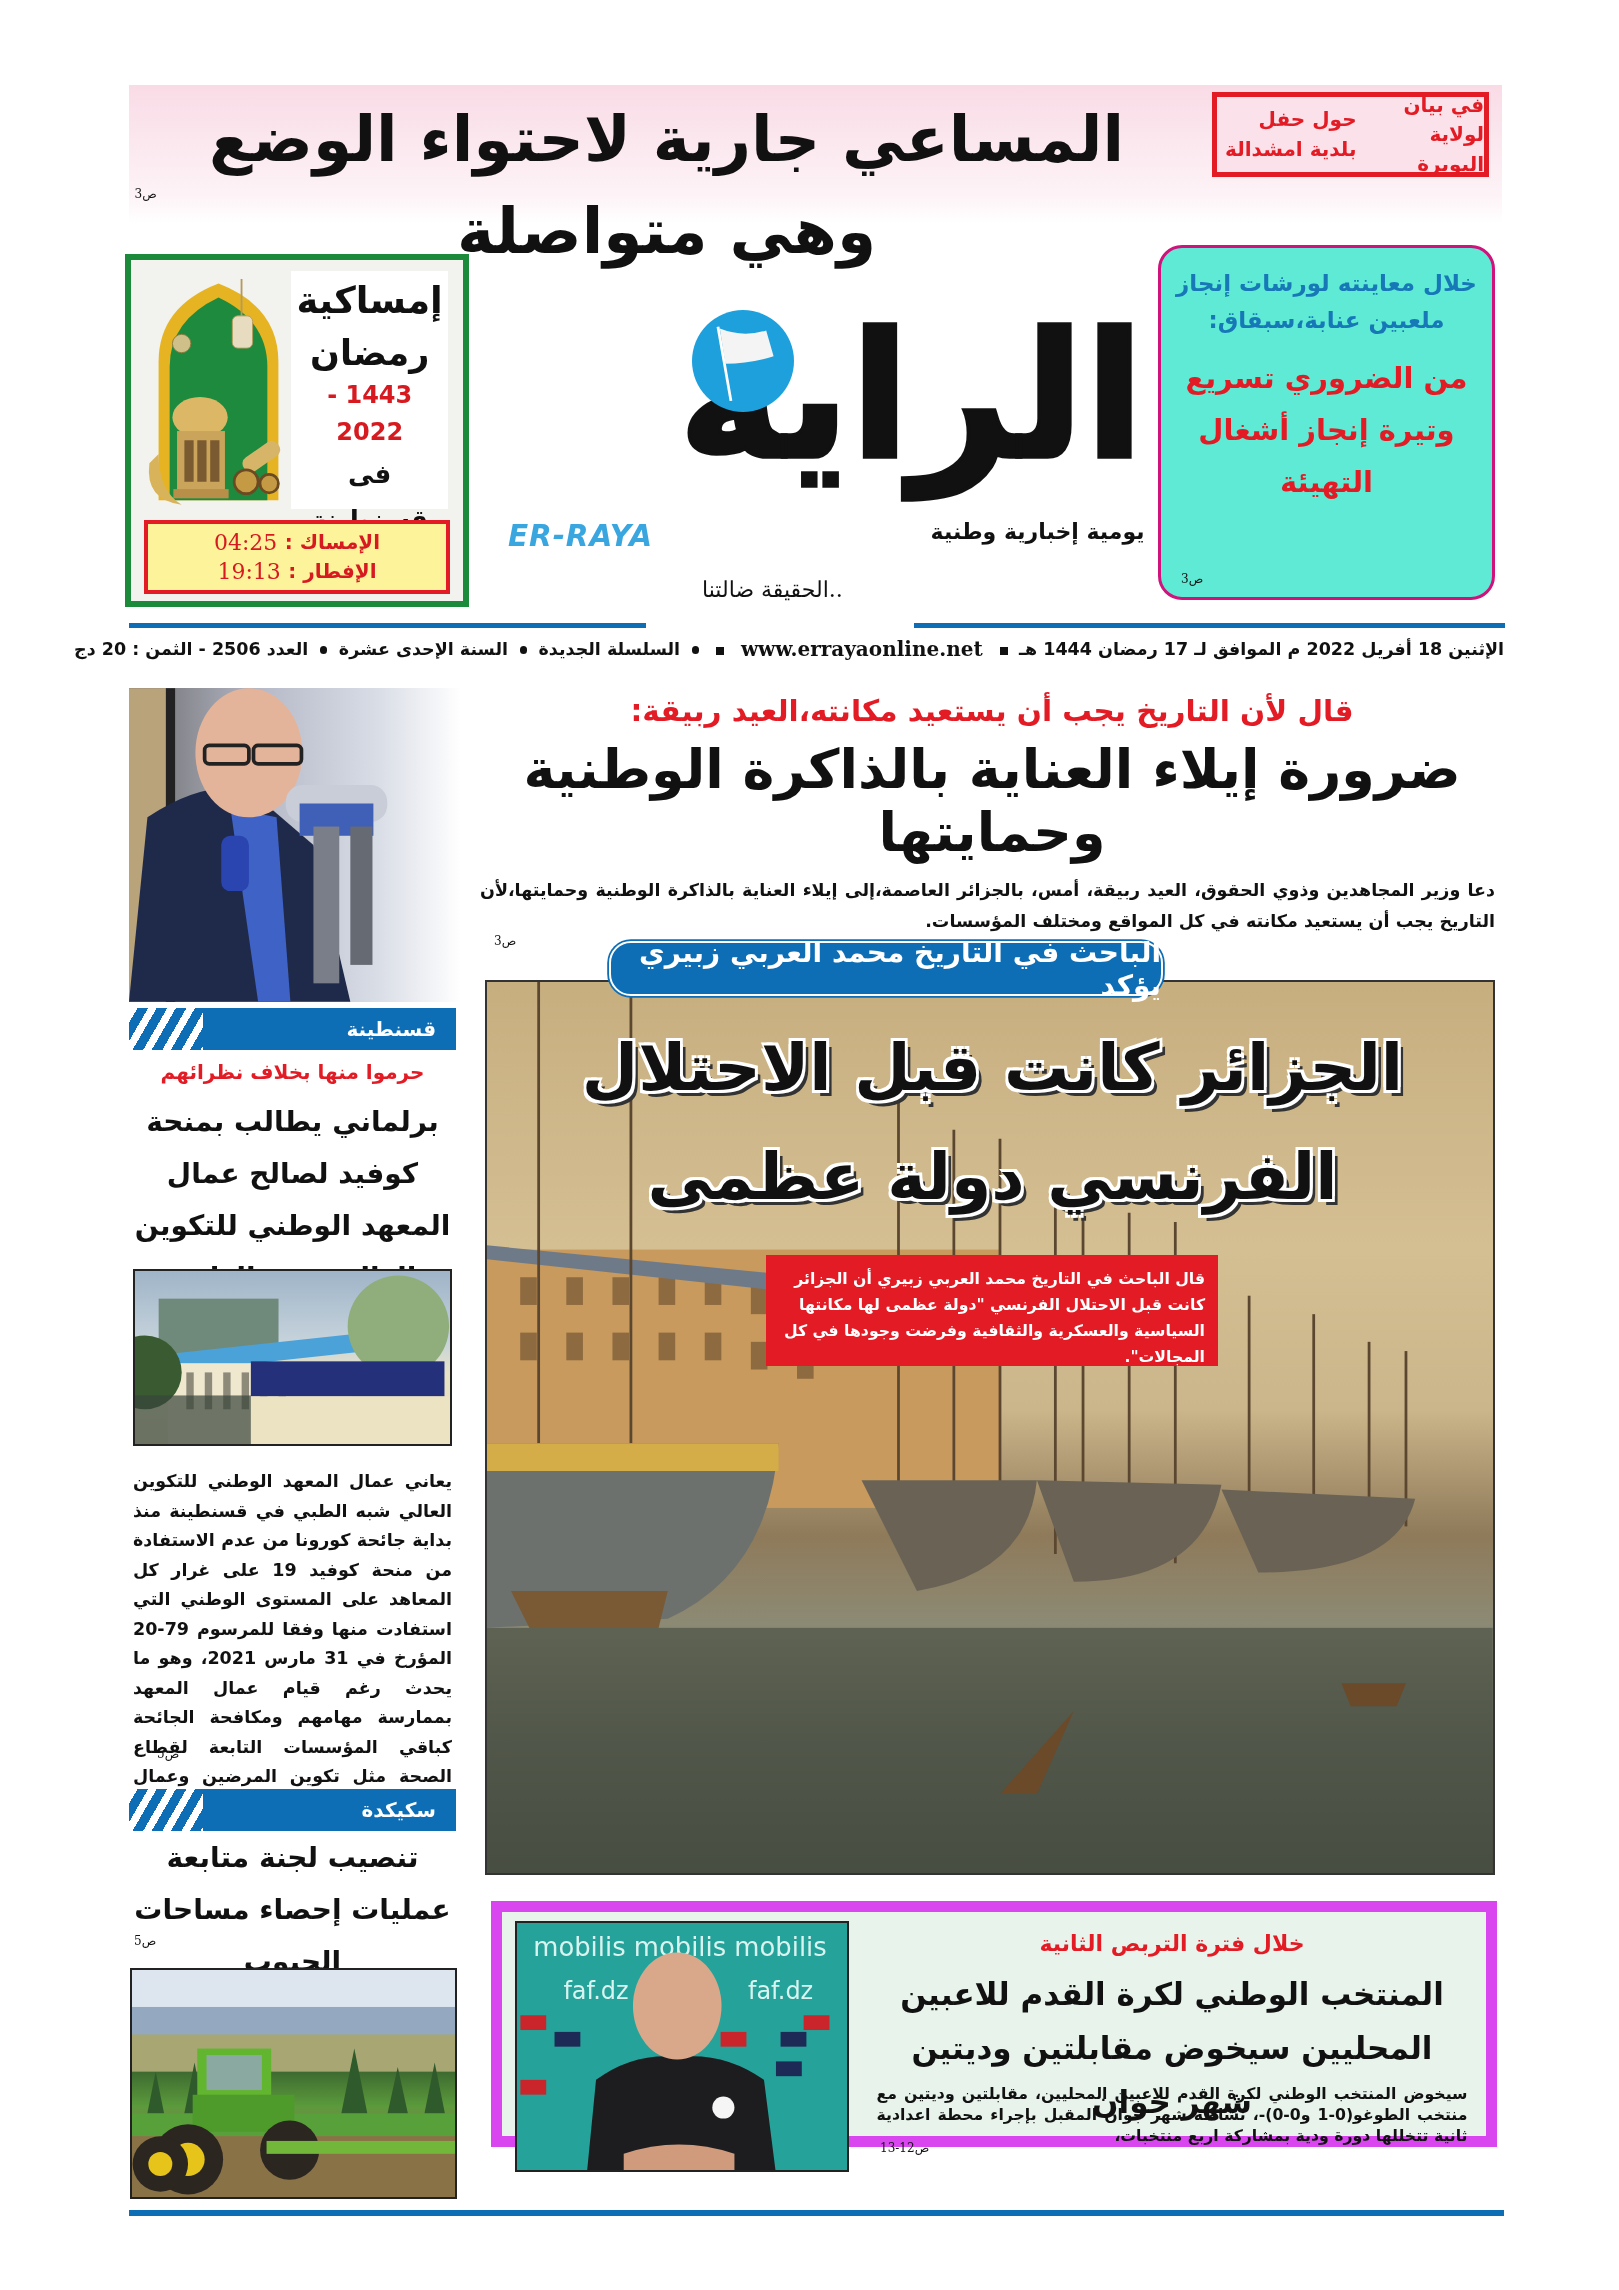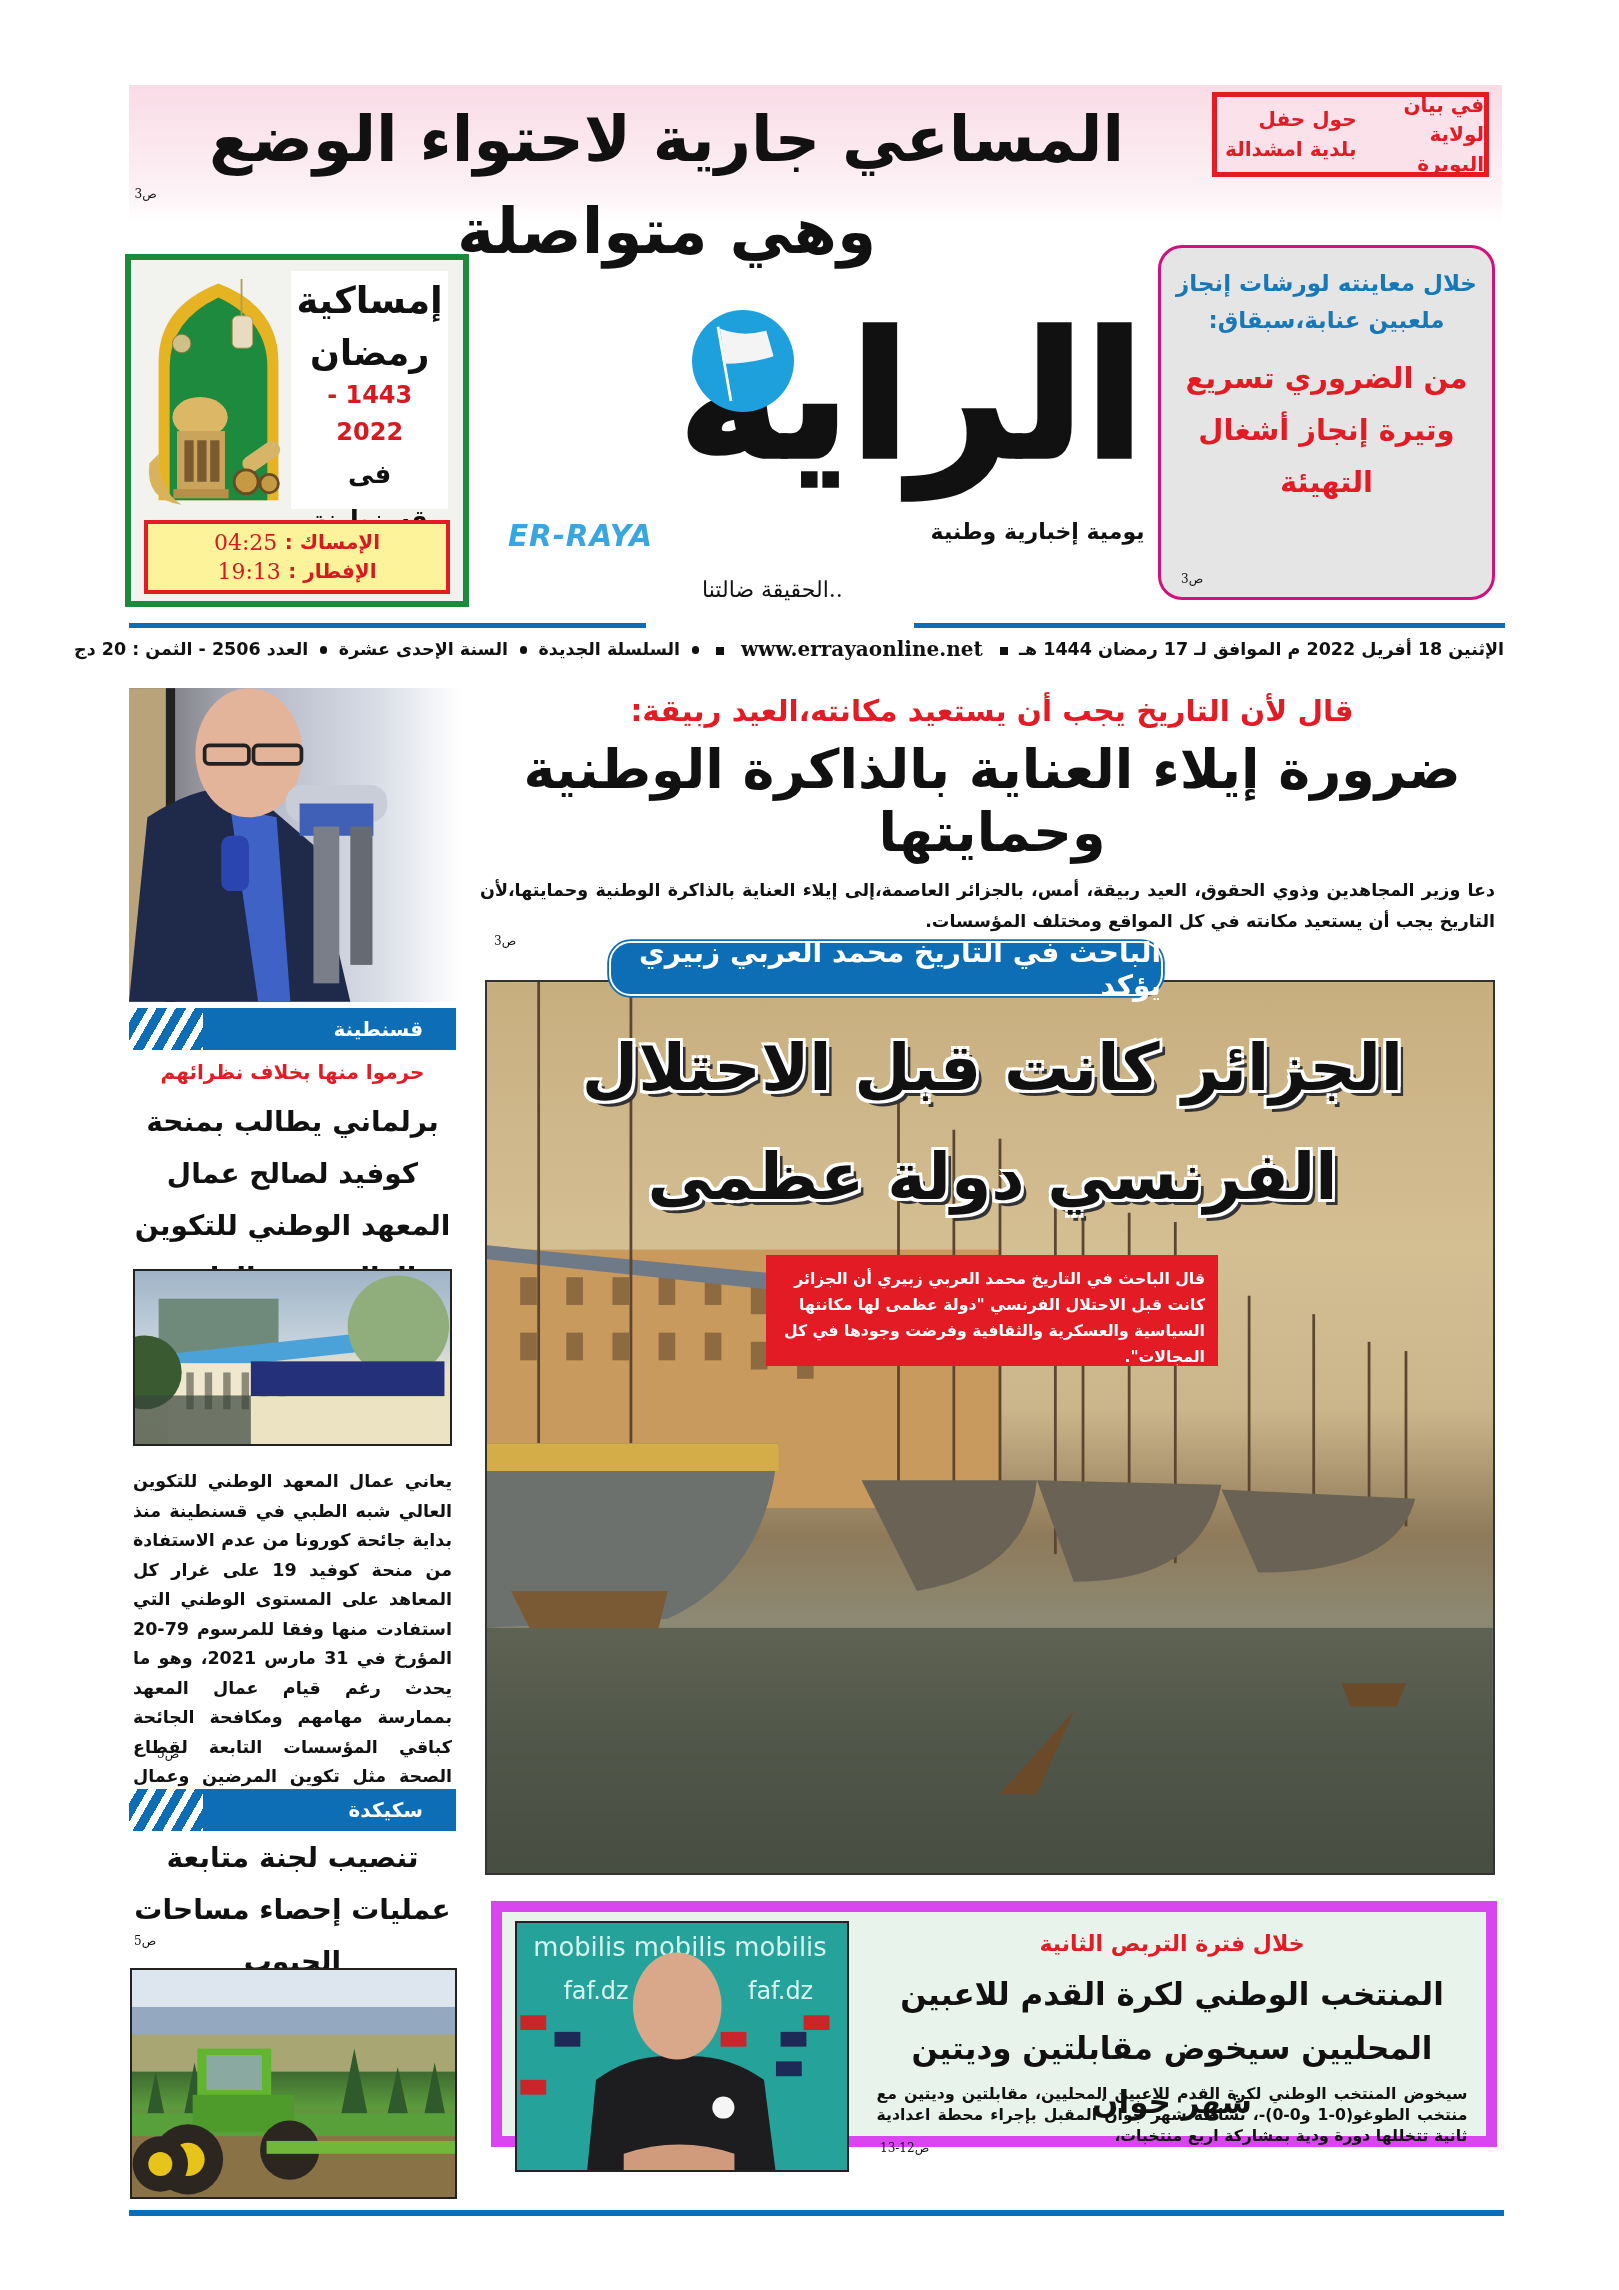"خلال معاينته لورشات إنجاز ملعبين" #promo-box { background: #e5e5e5 -> #5eead4 }
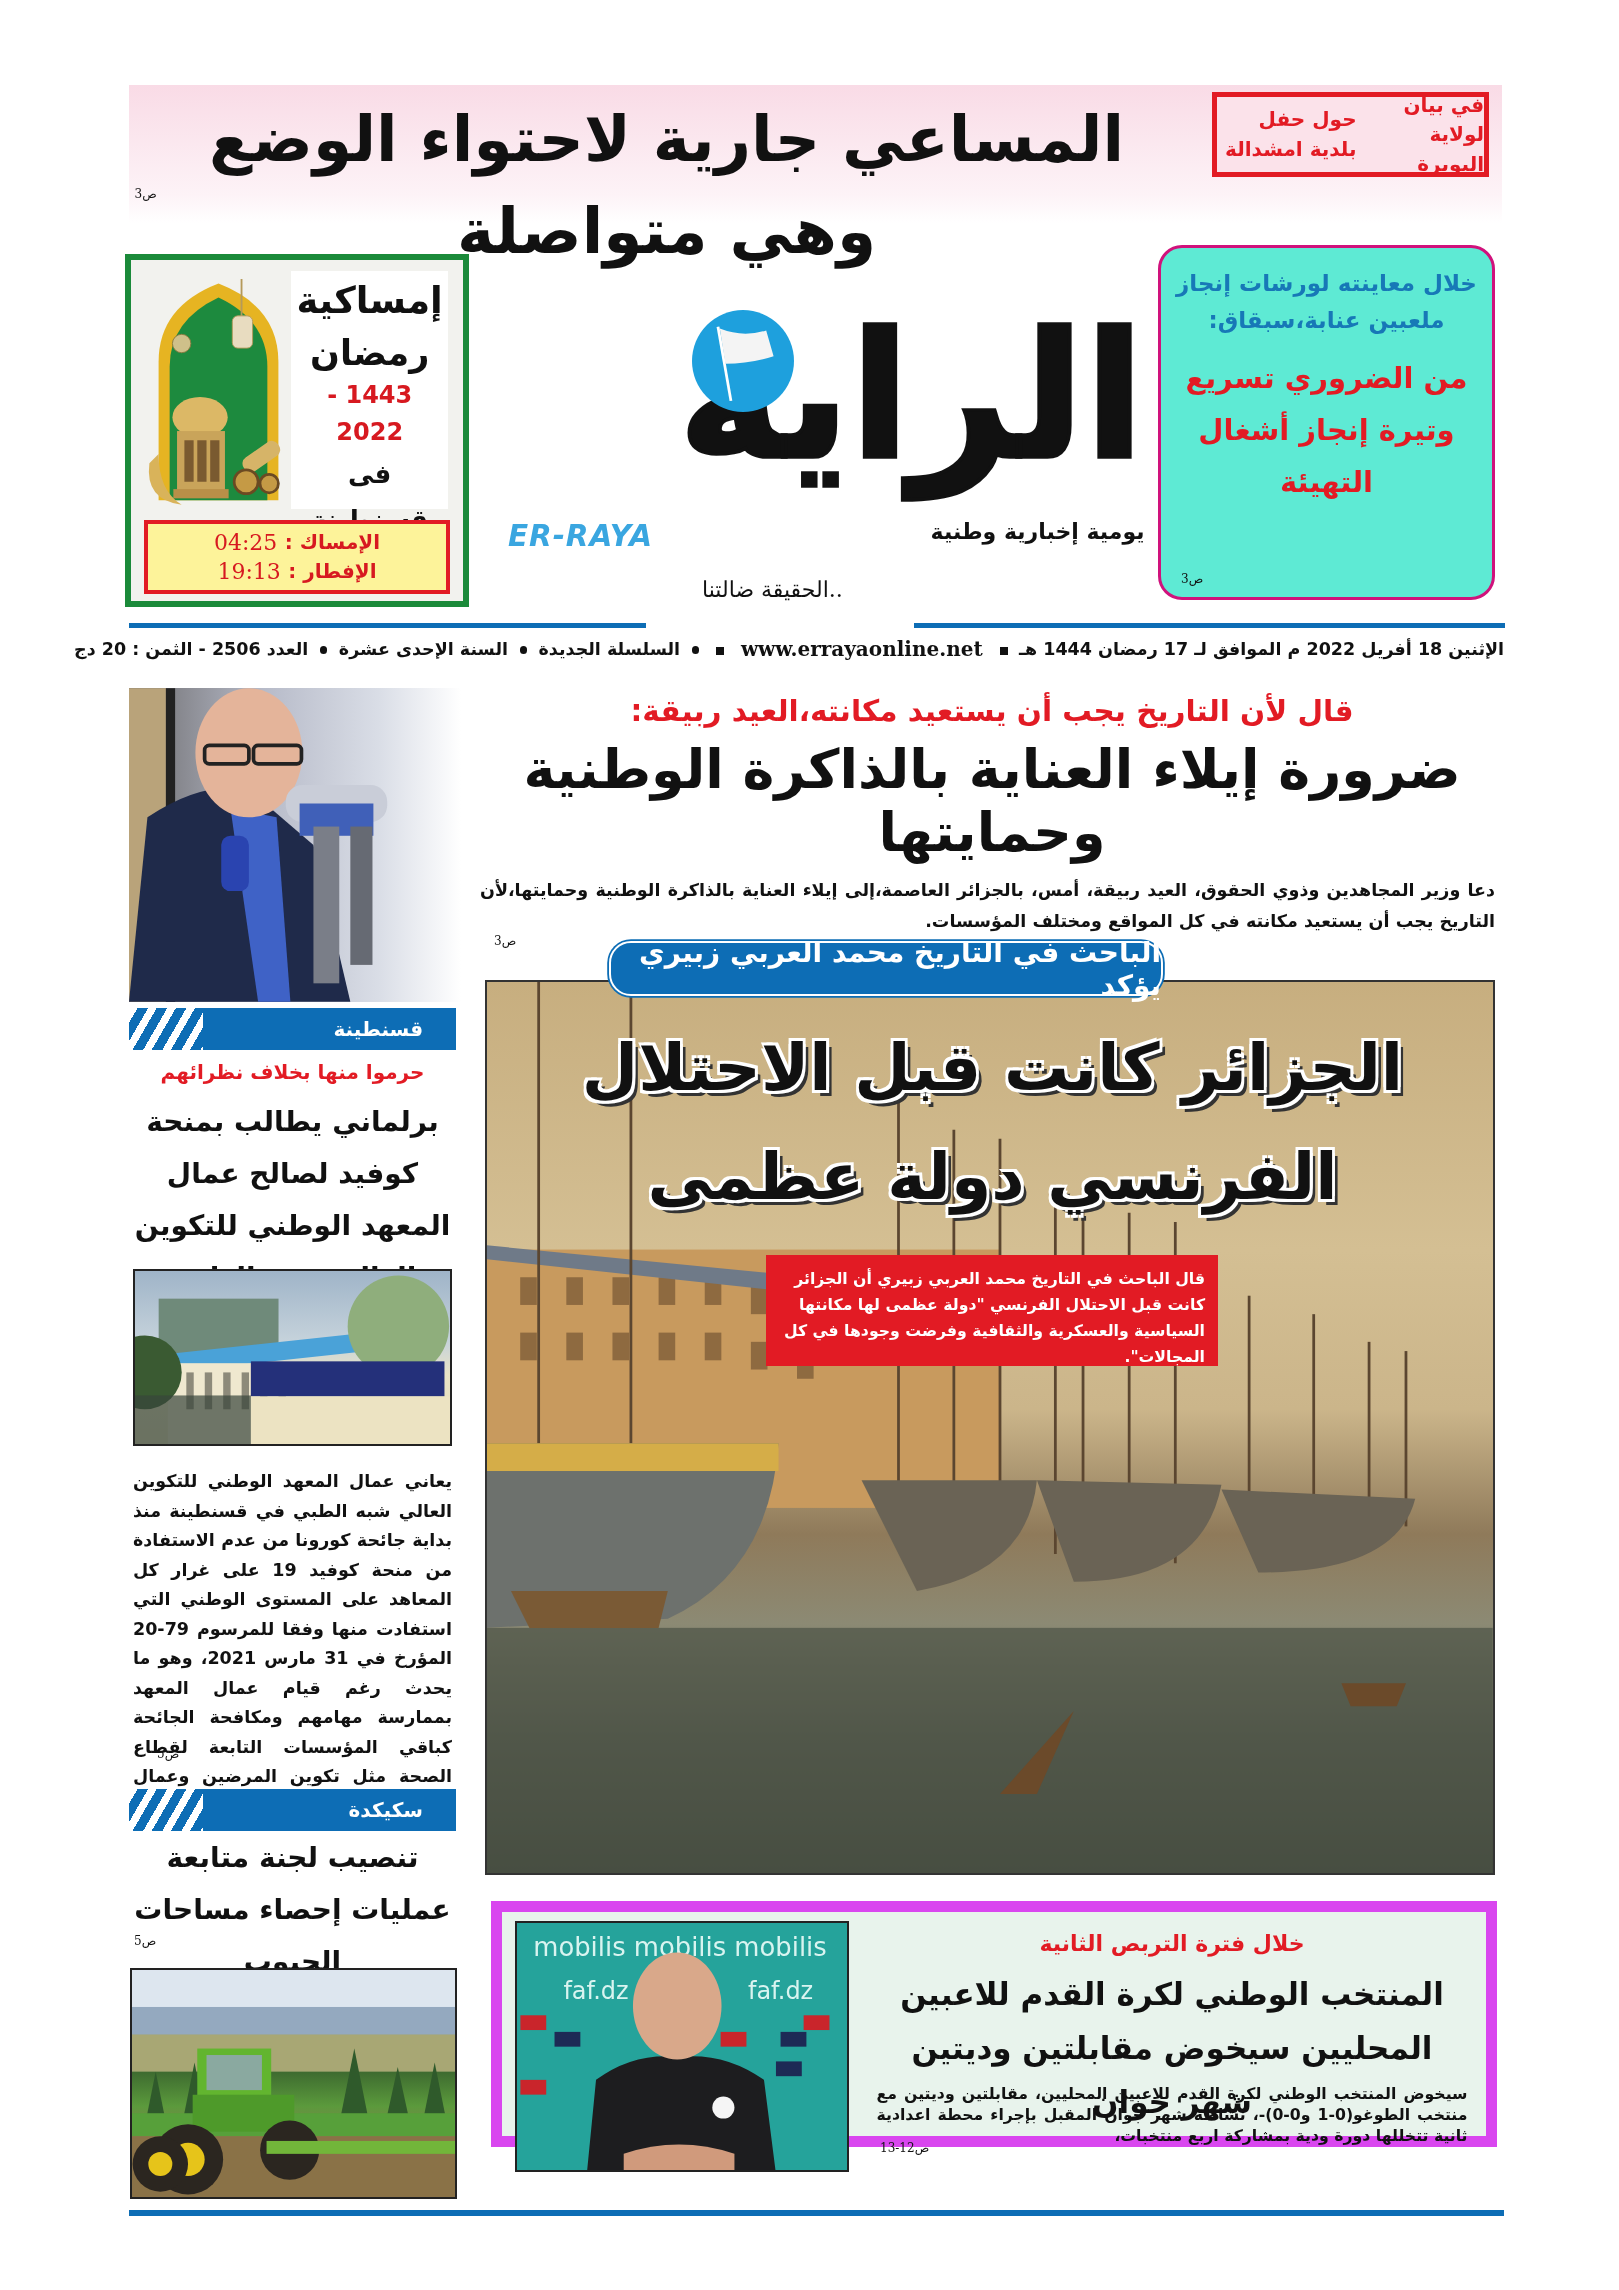"قسنطينة" .section-bar { padding-right: 33px -> 20px }
